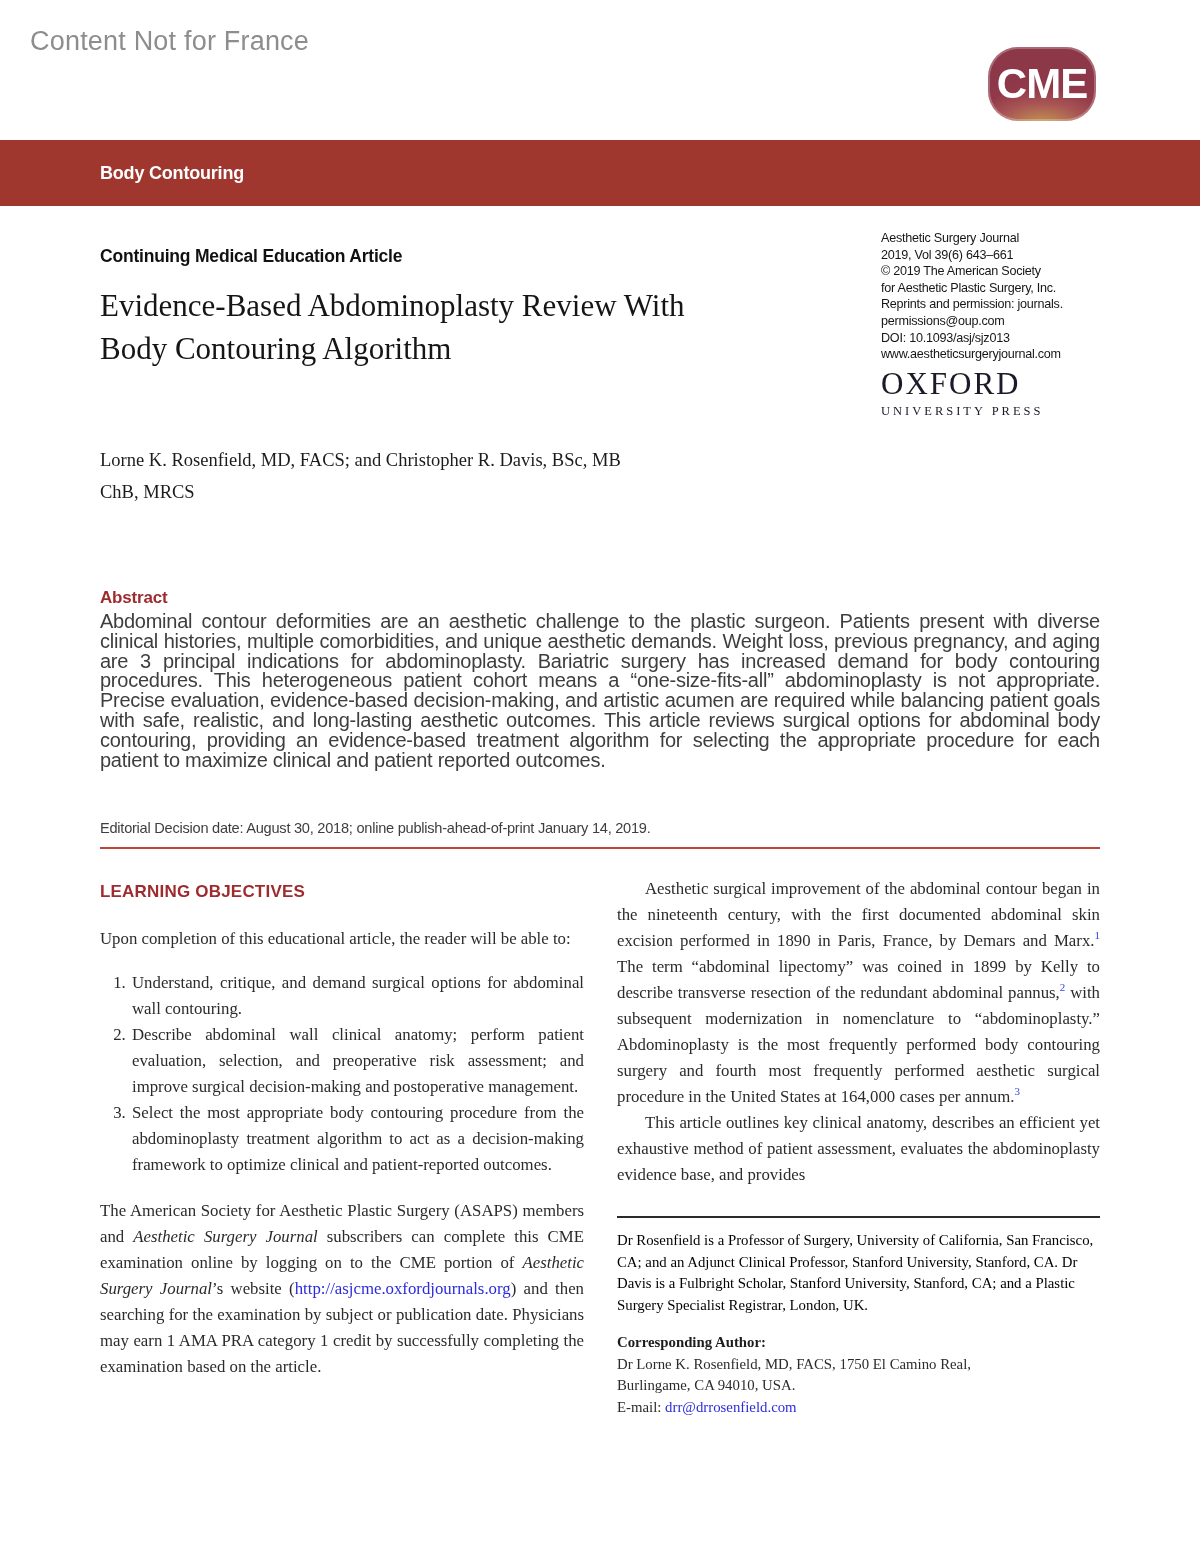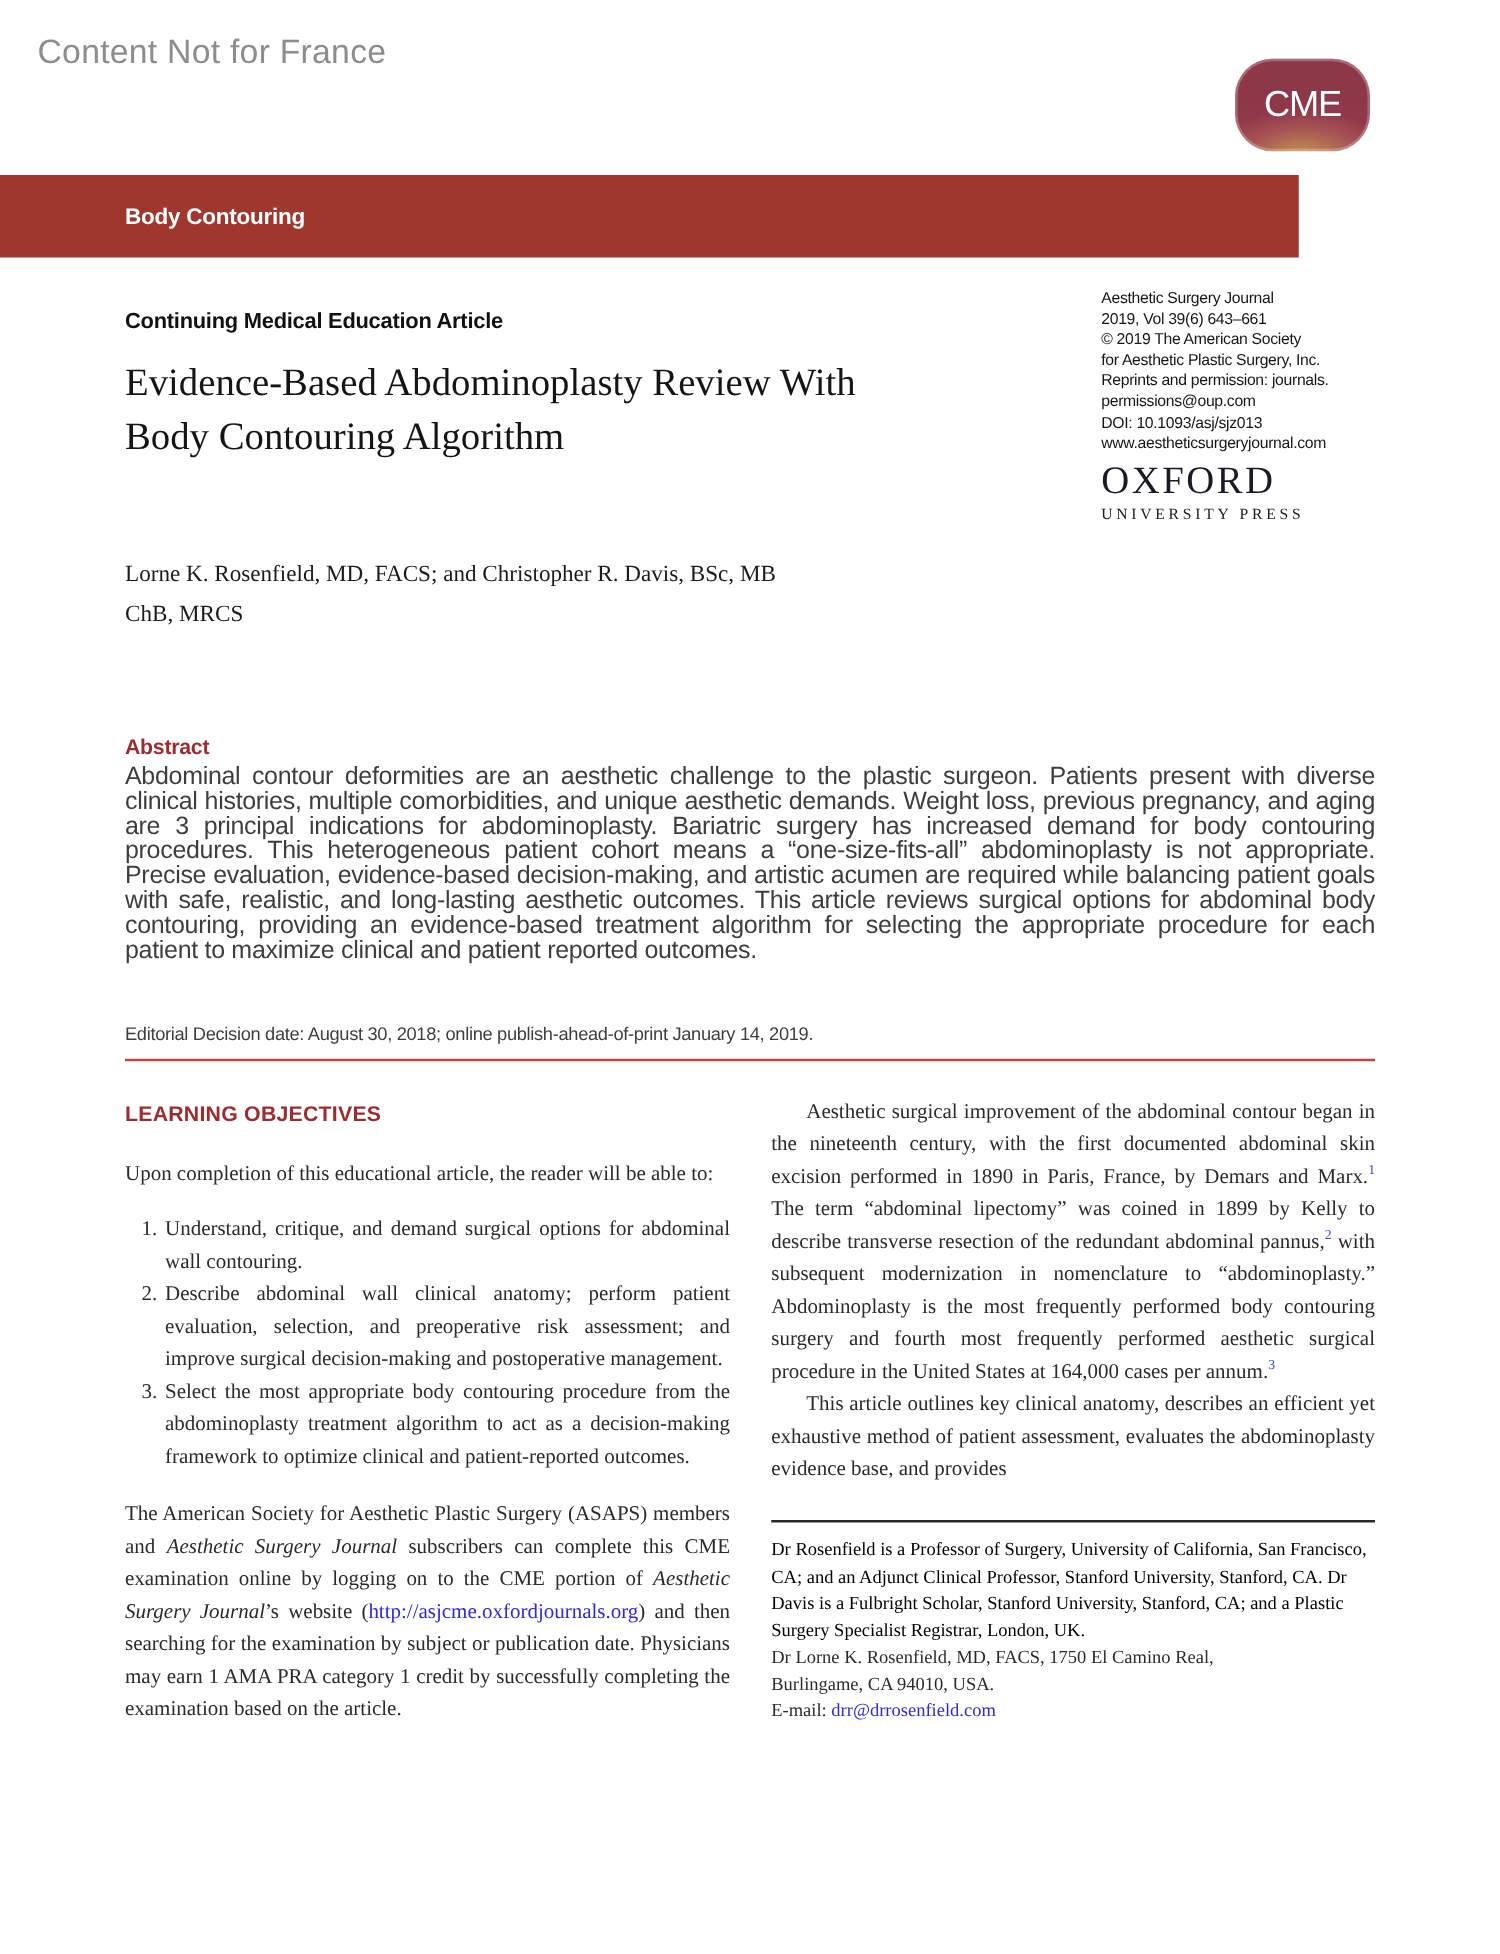"CME" .cme-badge span { font-size: 29px -> 42px; font-weight: normal -> bold }
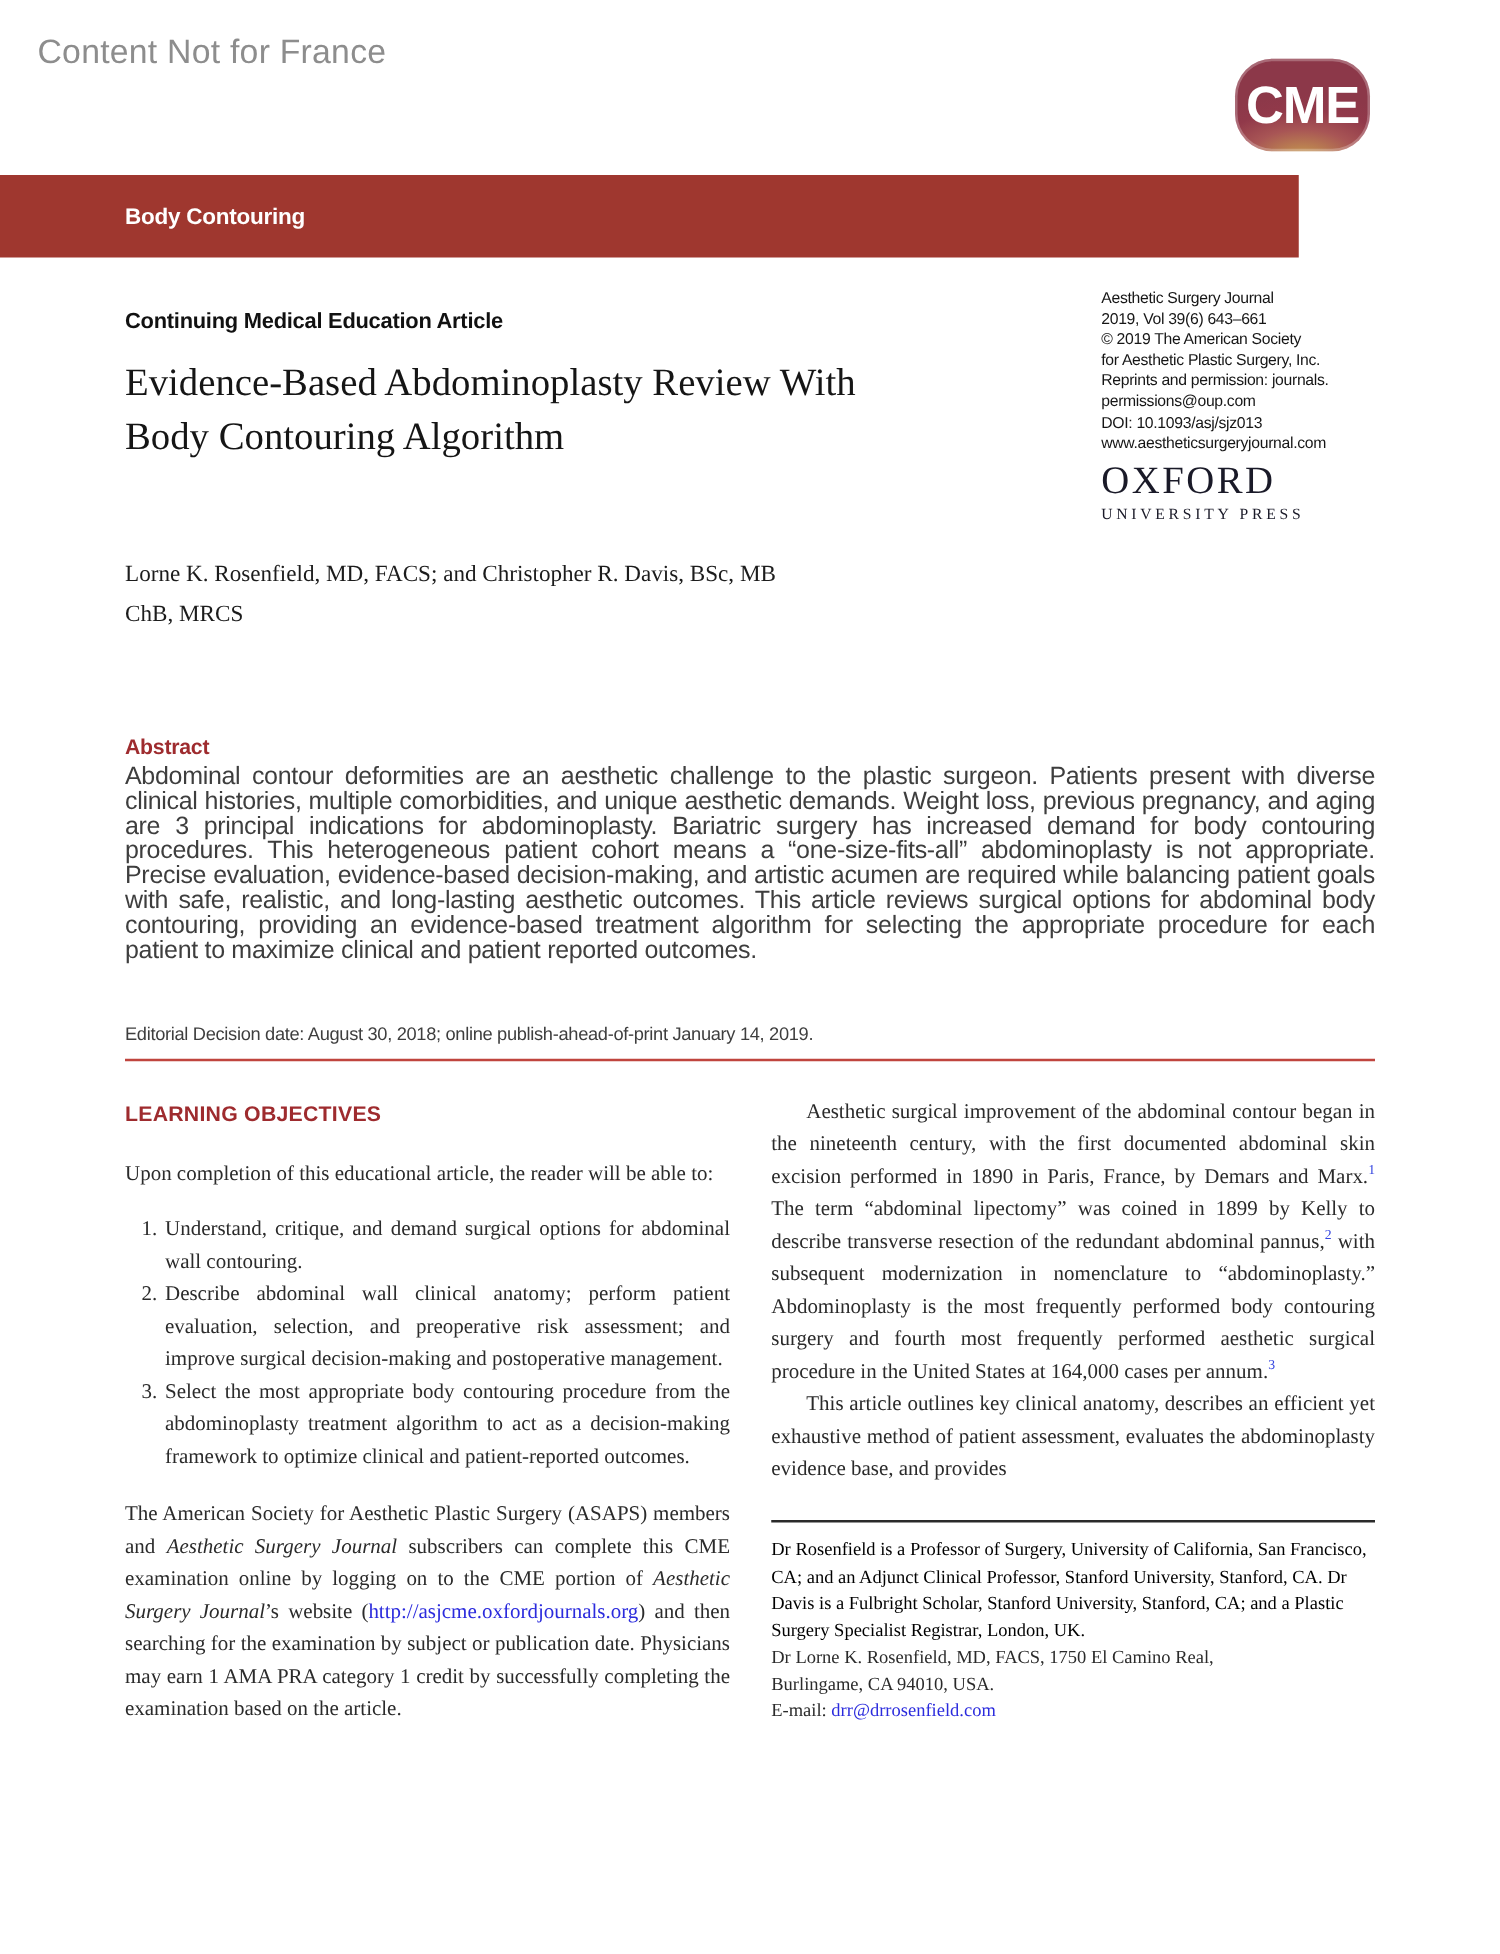"Body Contouring" .banner { width: 1039px -> 1200px }
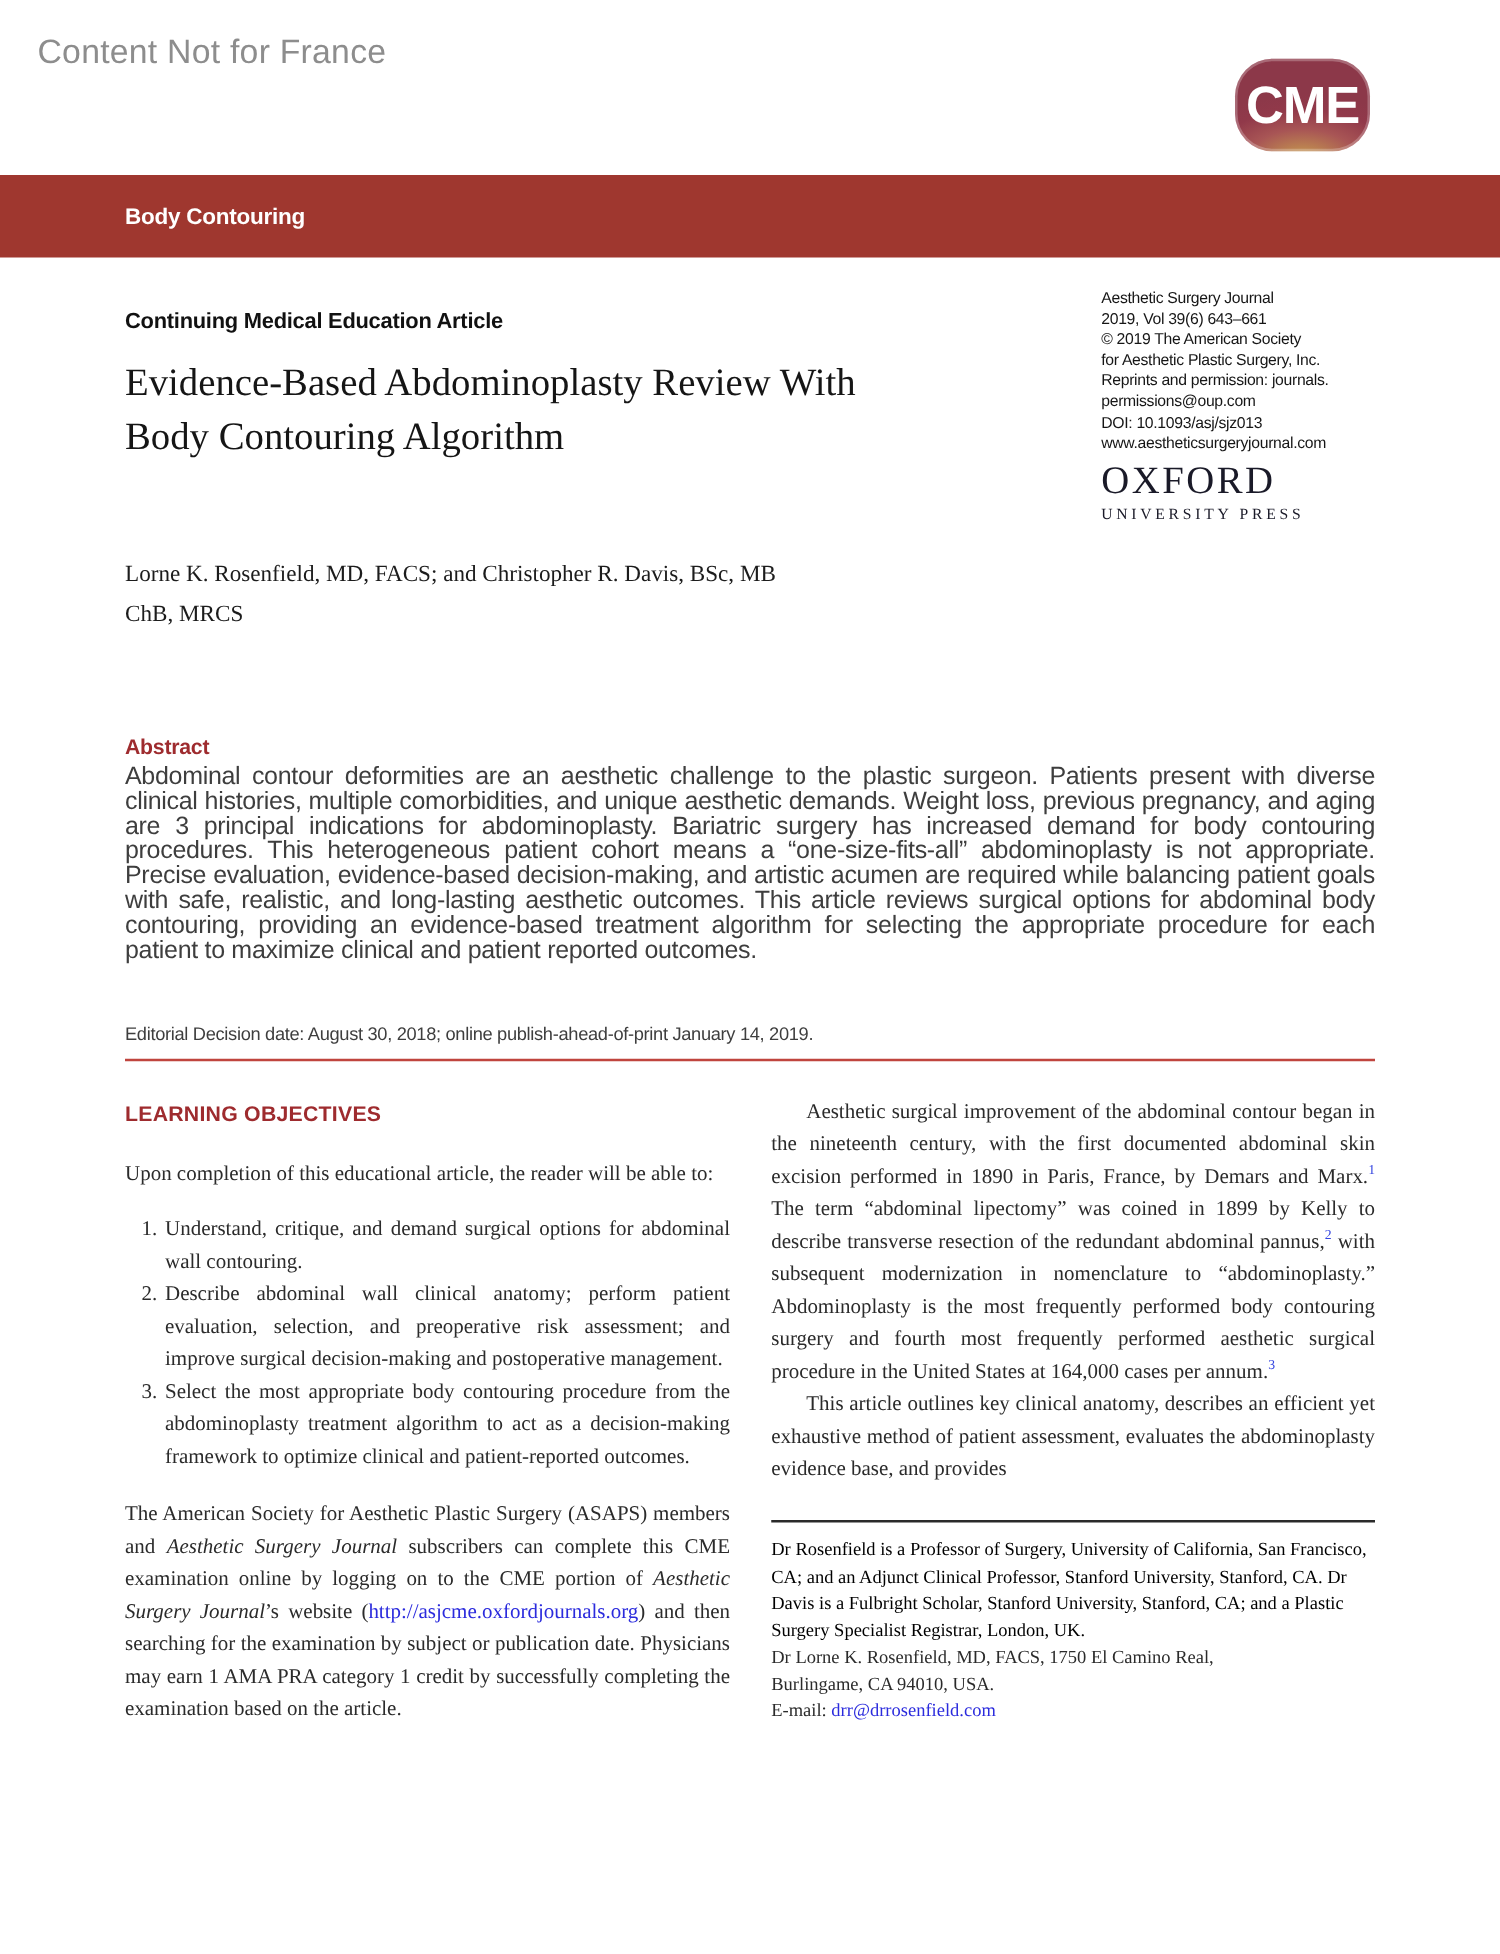"Corresponding Author:" div.fn-corr-label { html: none -> <div>Corresponding Author:</div> }
